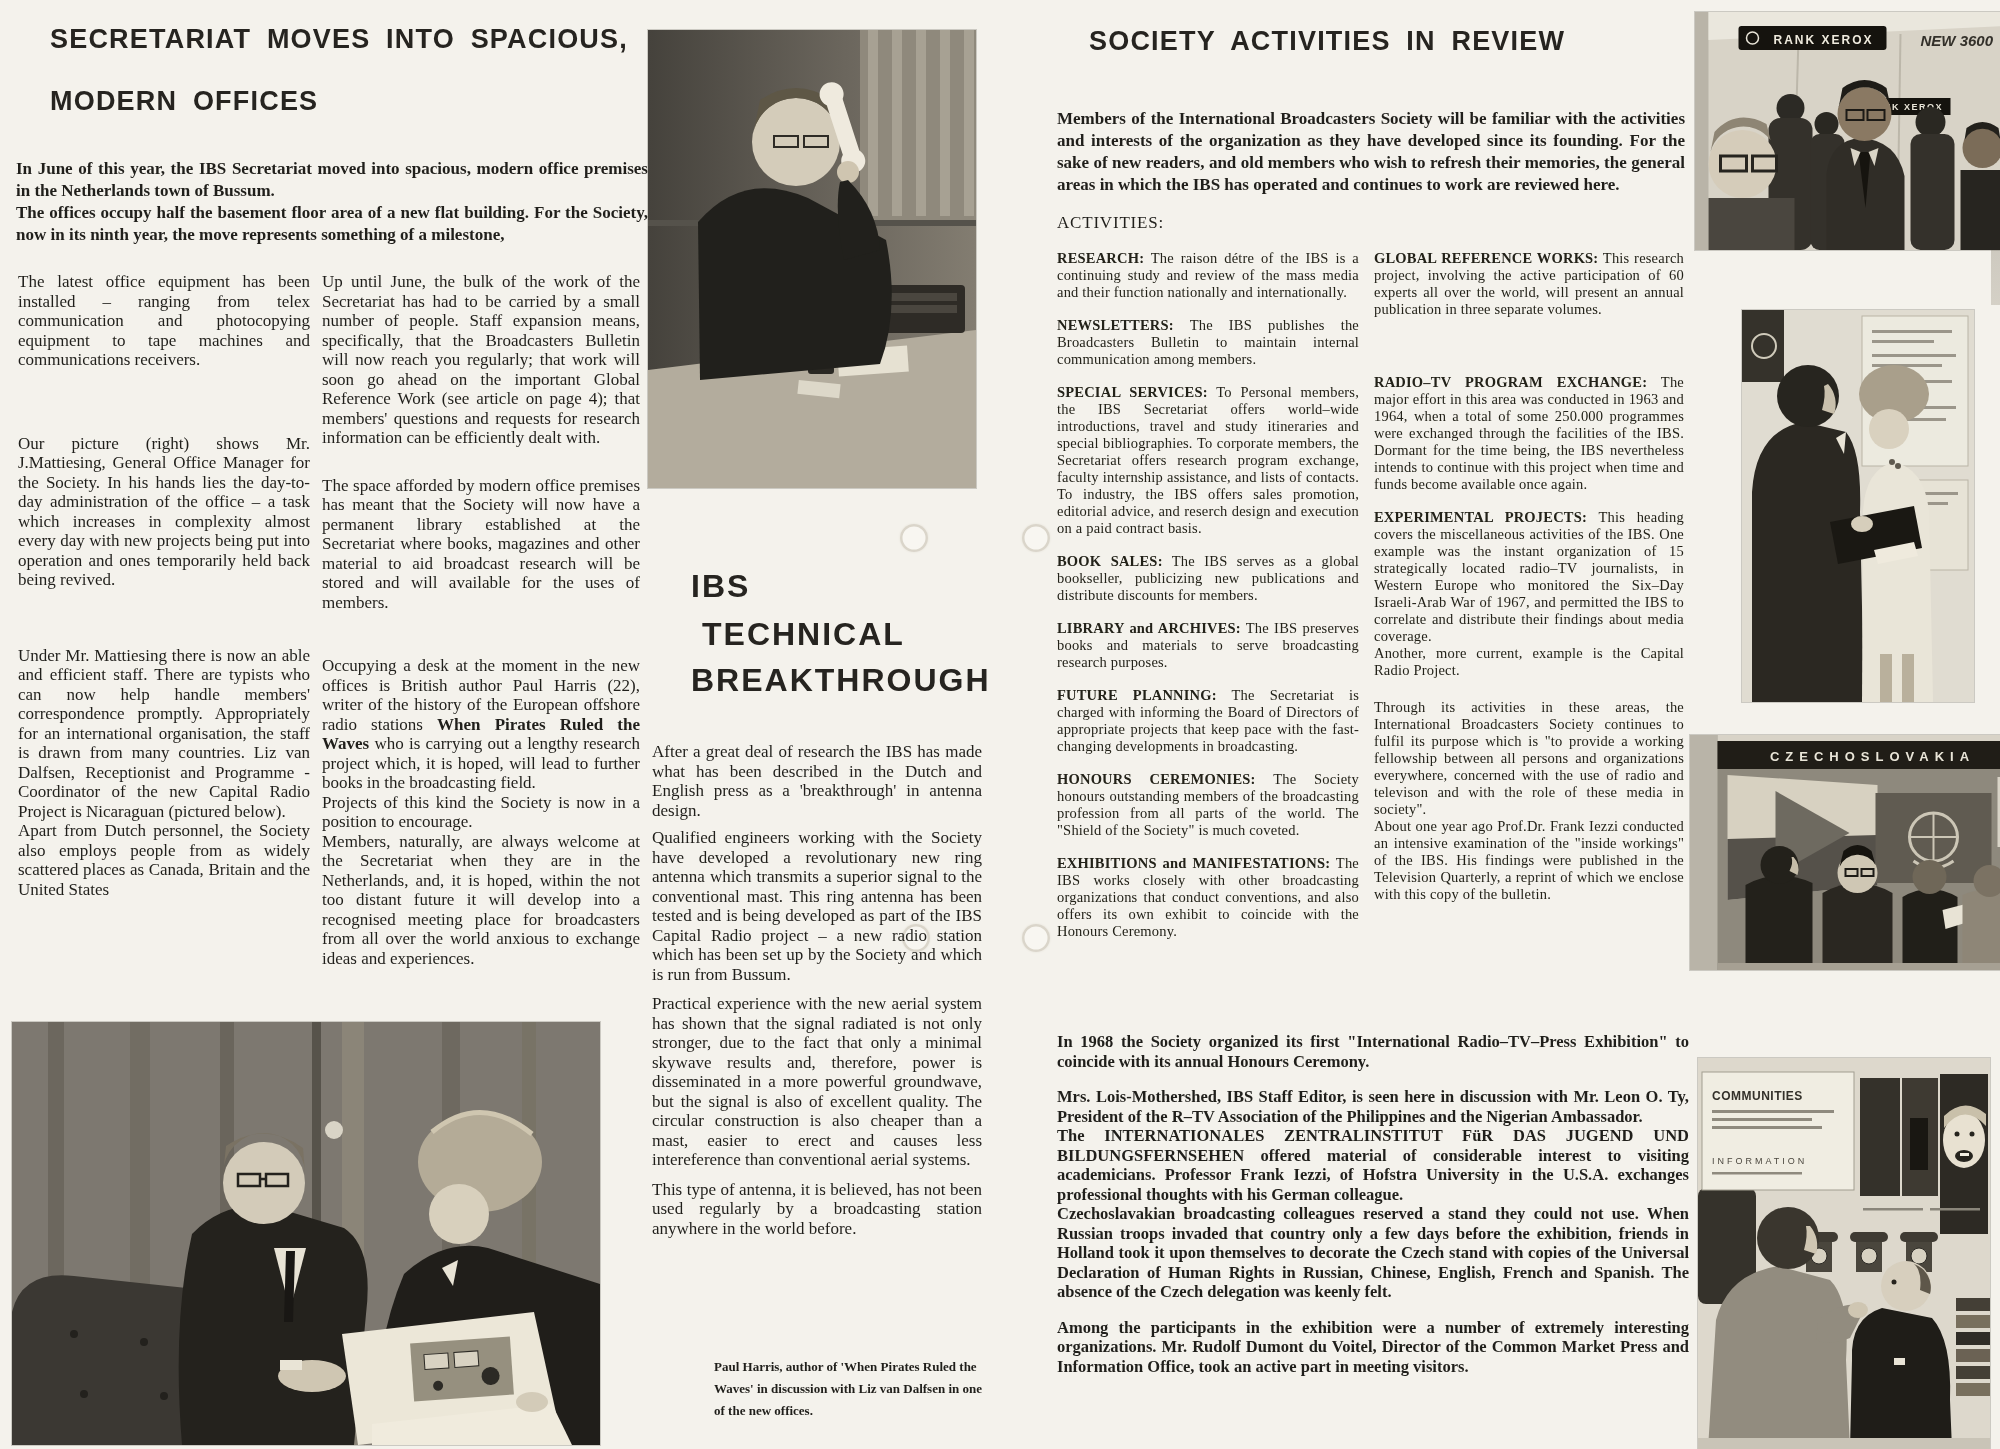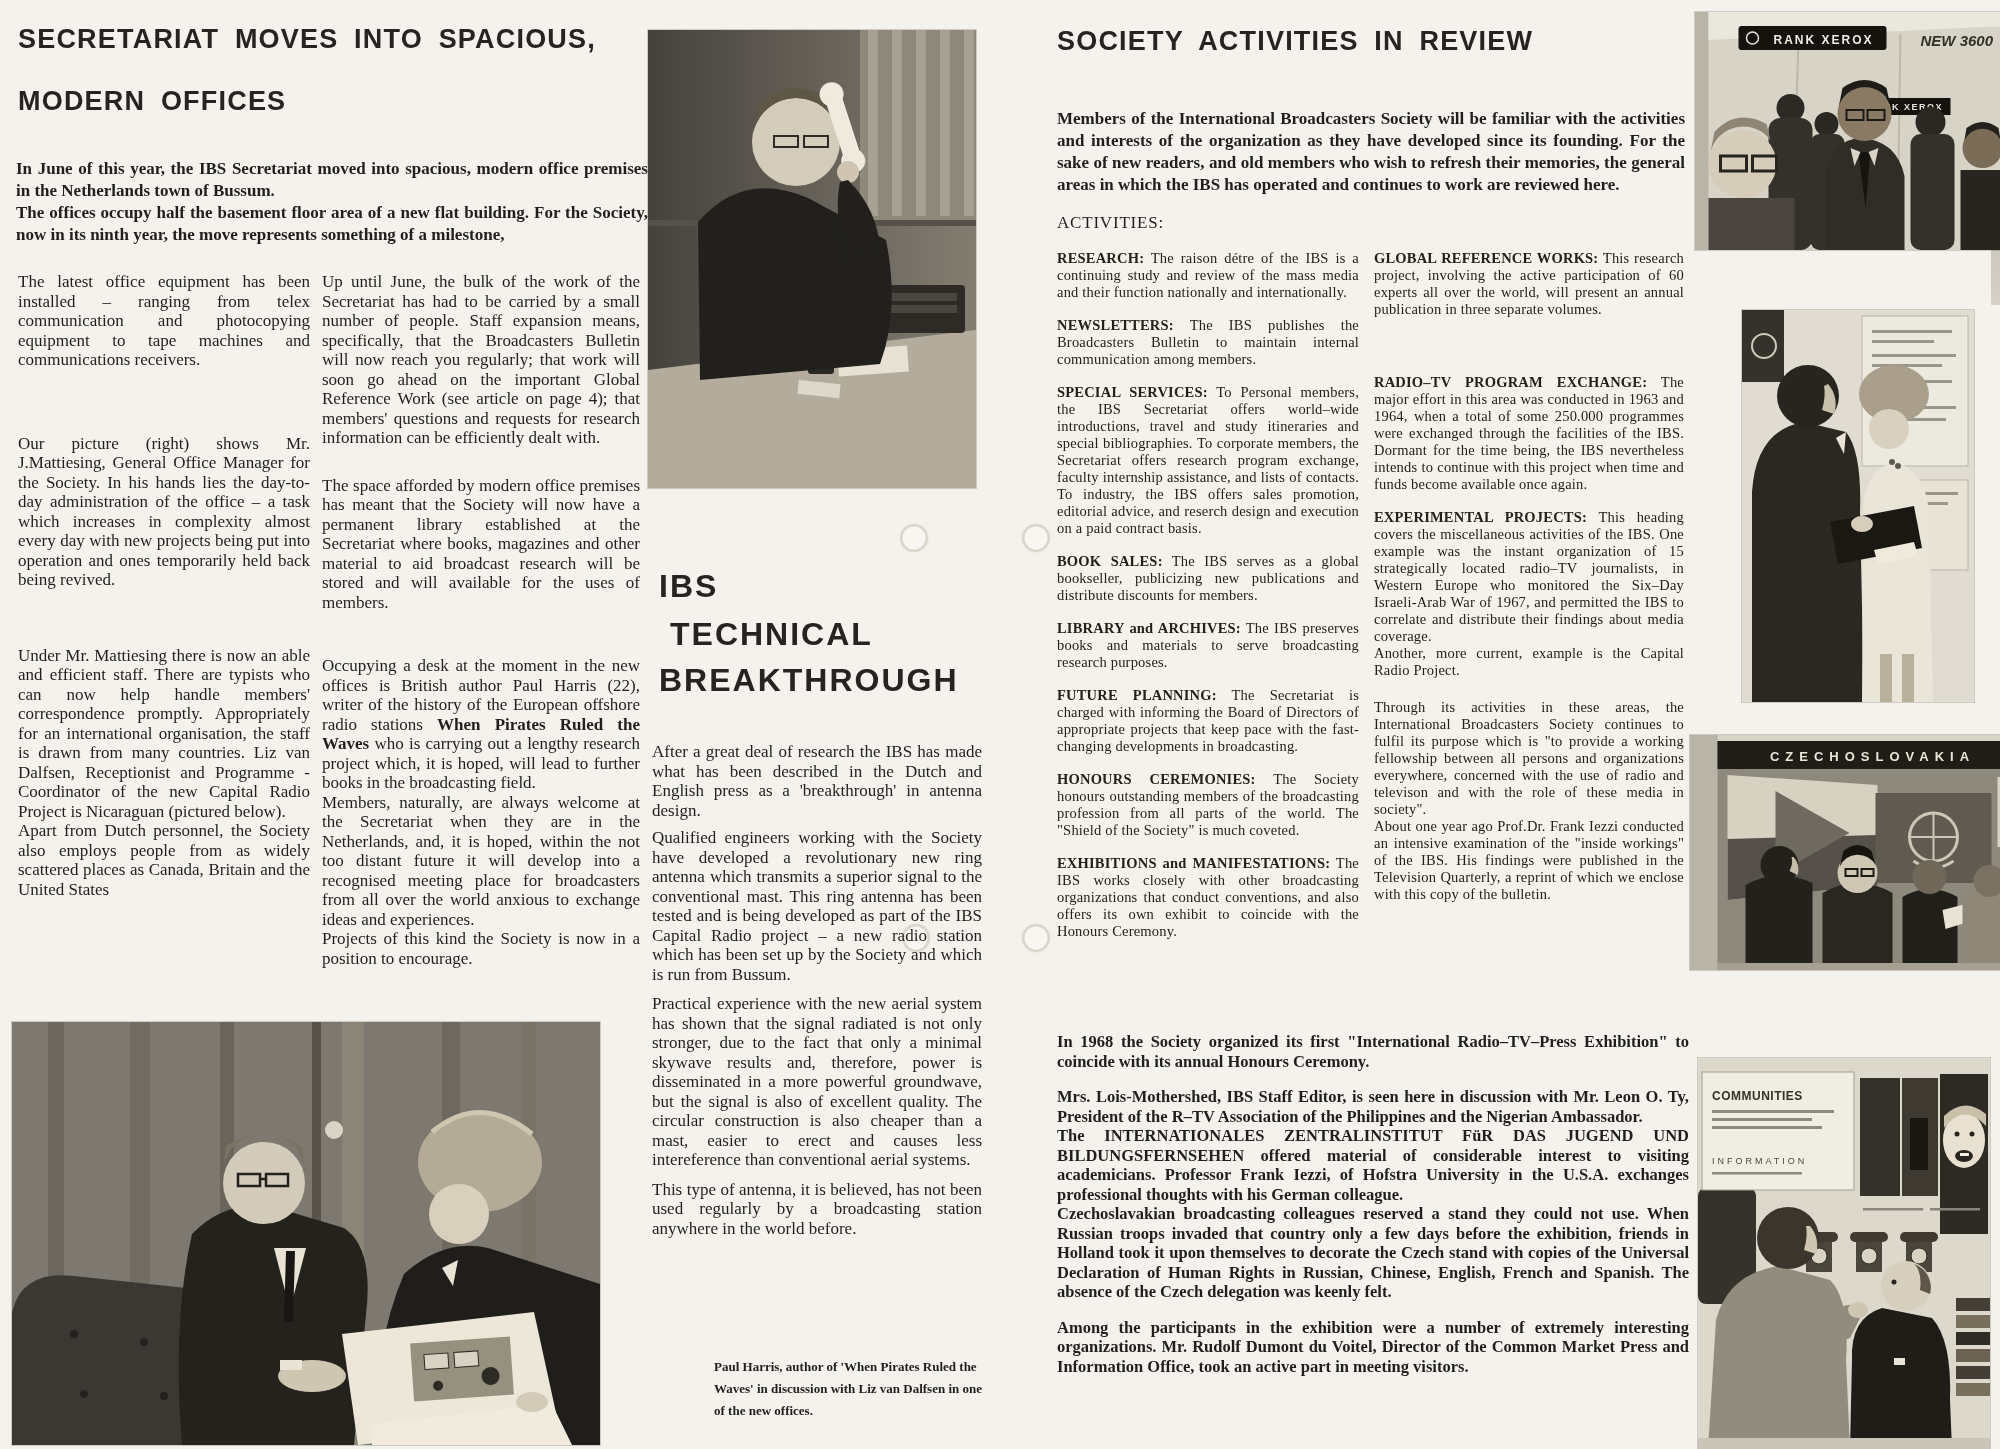"SECRETARIAT MOVES INTO SPACIOUS," .hl { margin-left: none -> 32px }
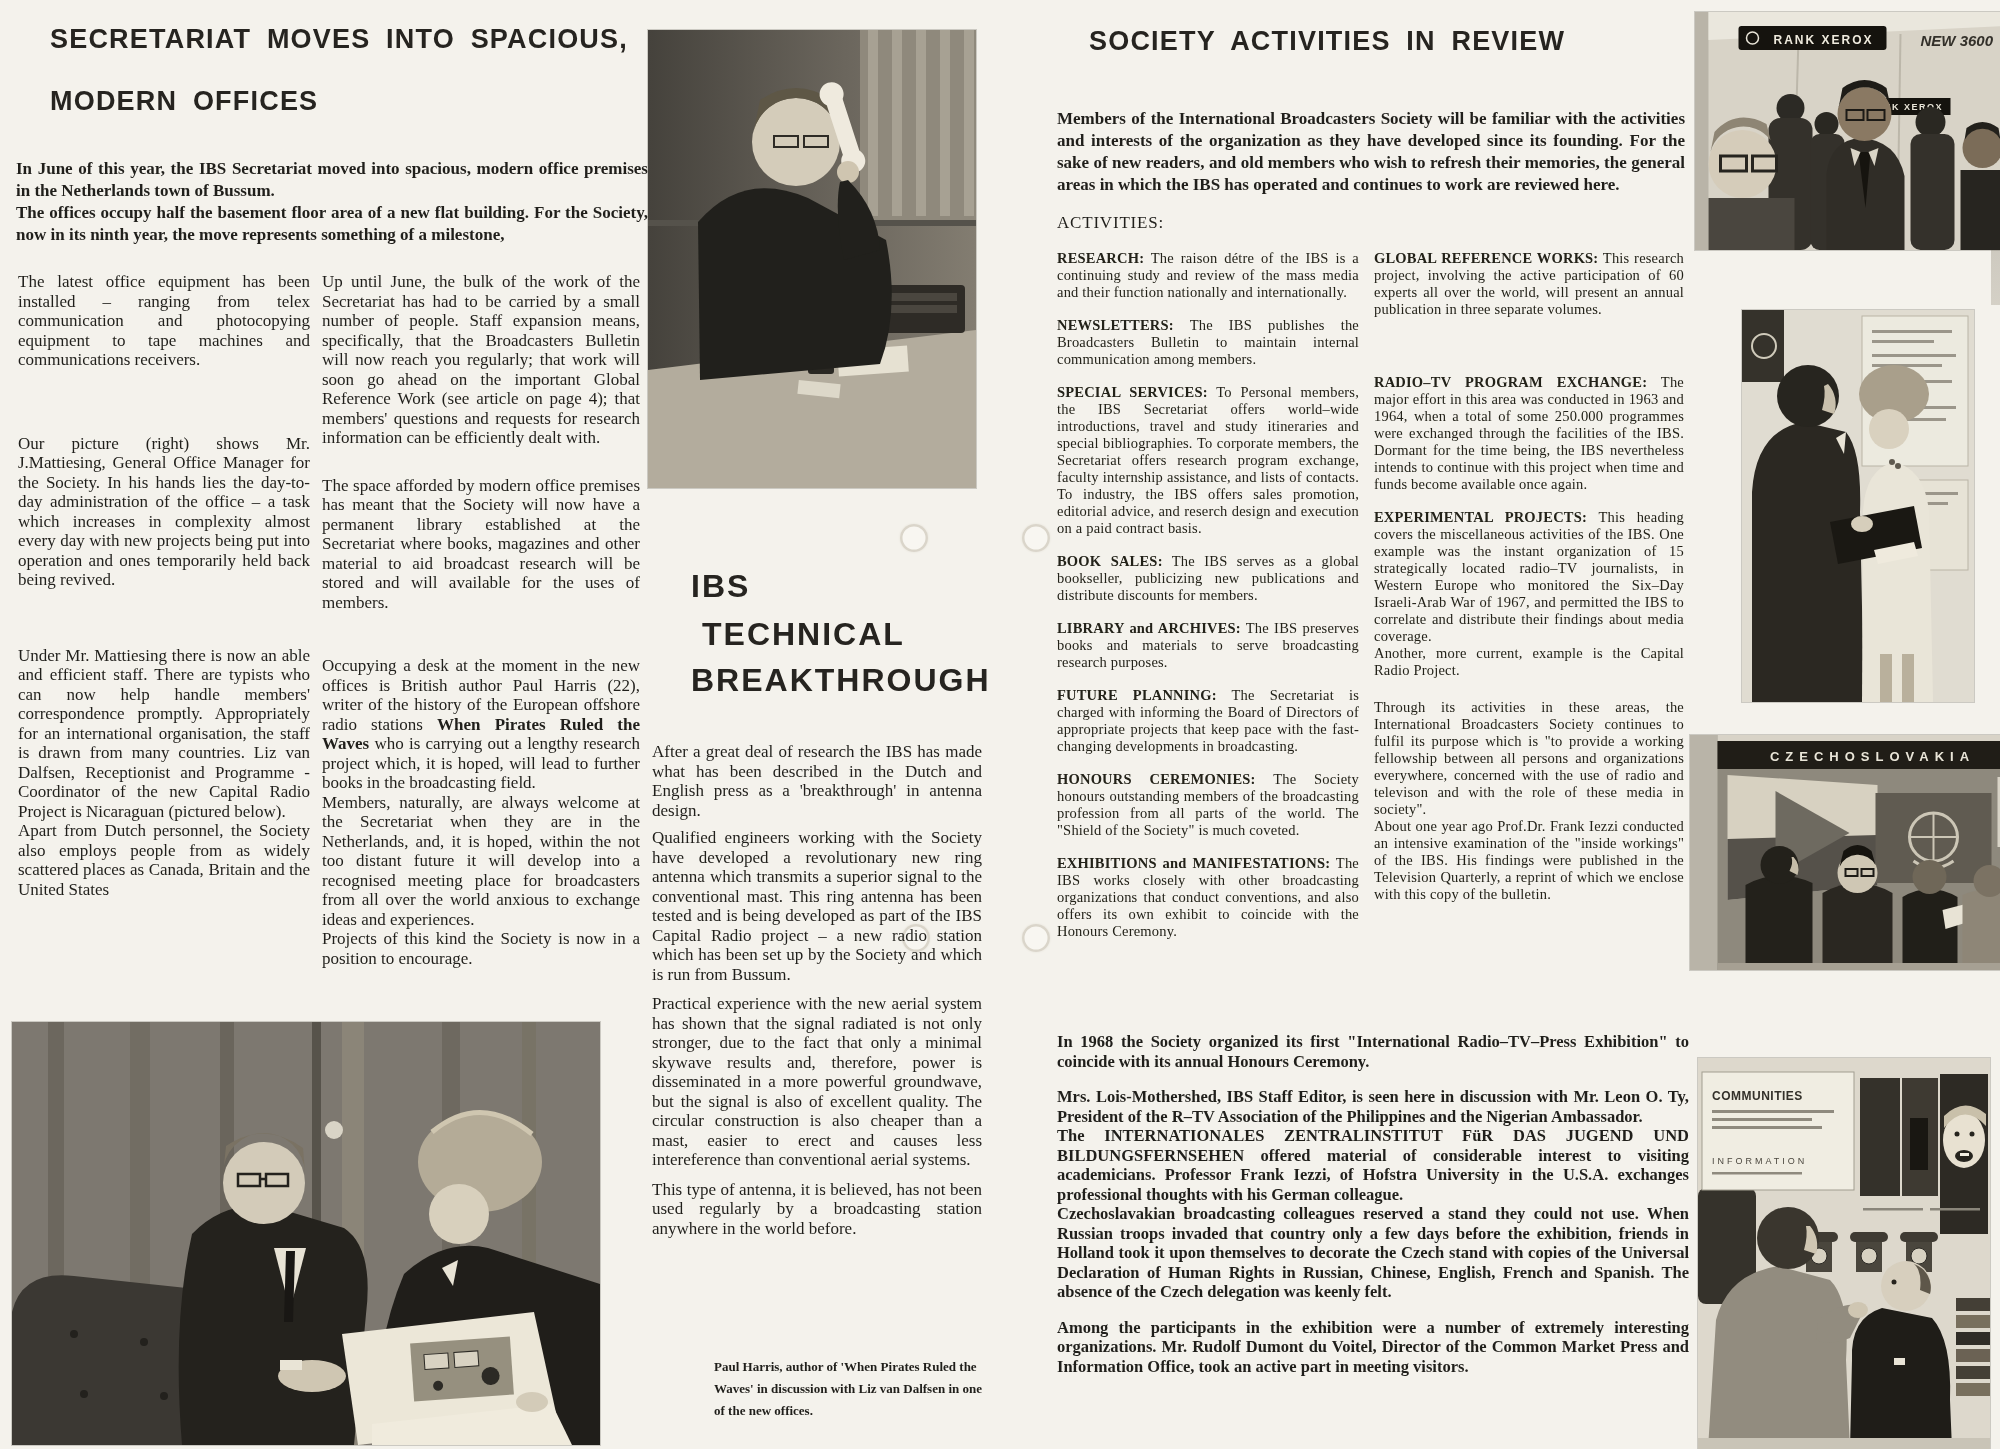"Members, naturally, are always welcome" p { order: before "Projects of this kind the" -> after "Projects of this kind the" }
